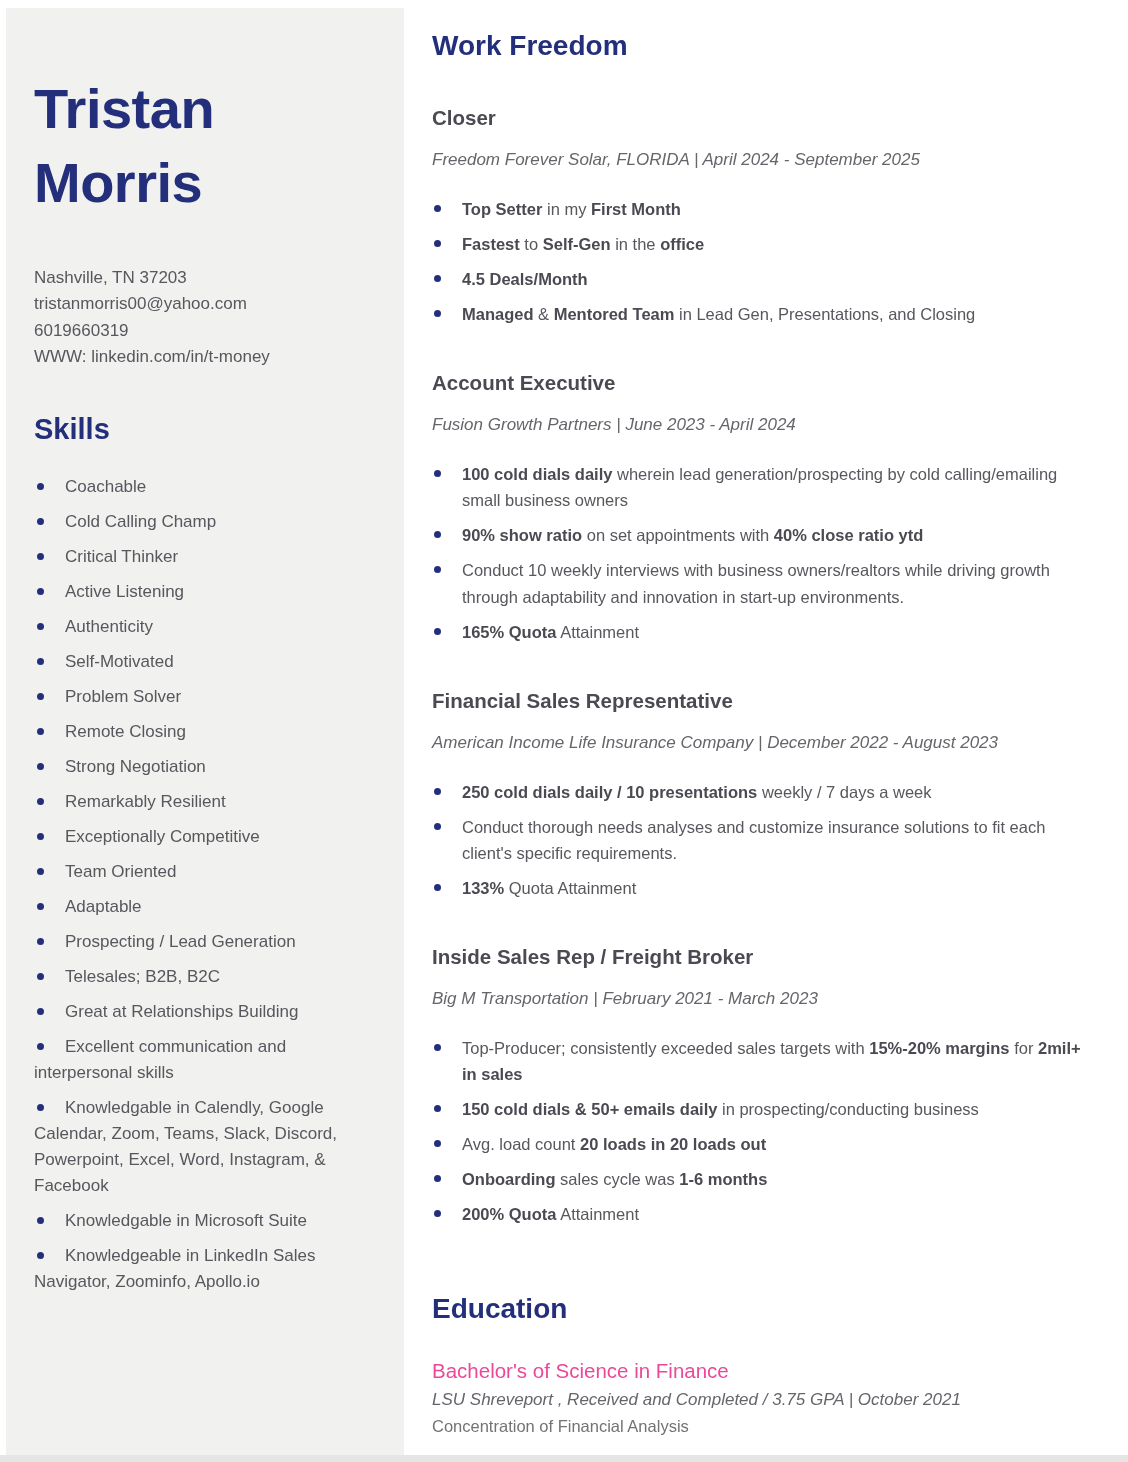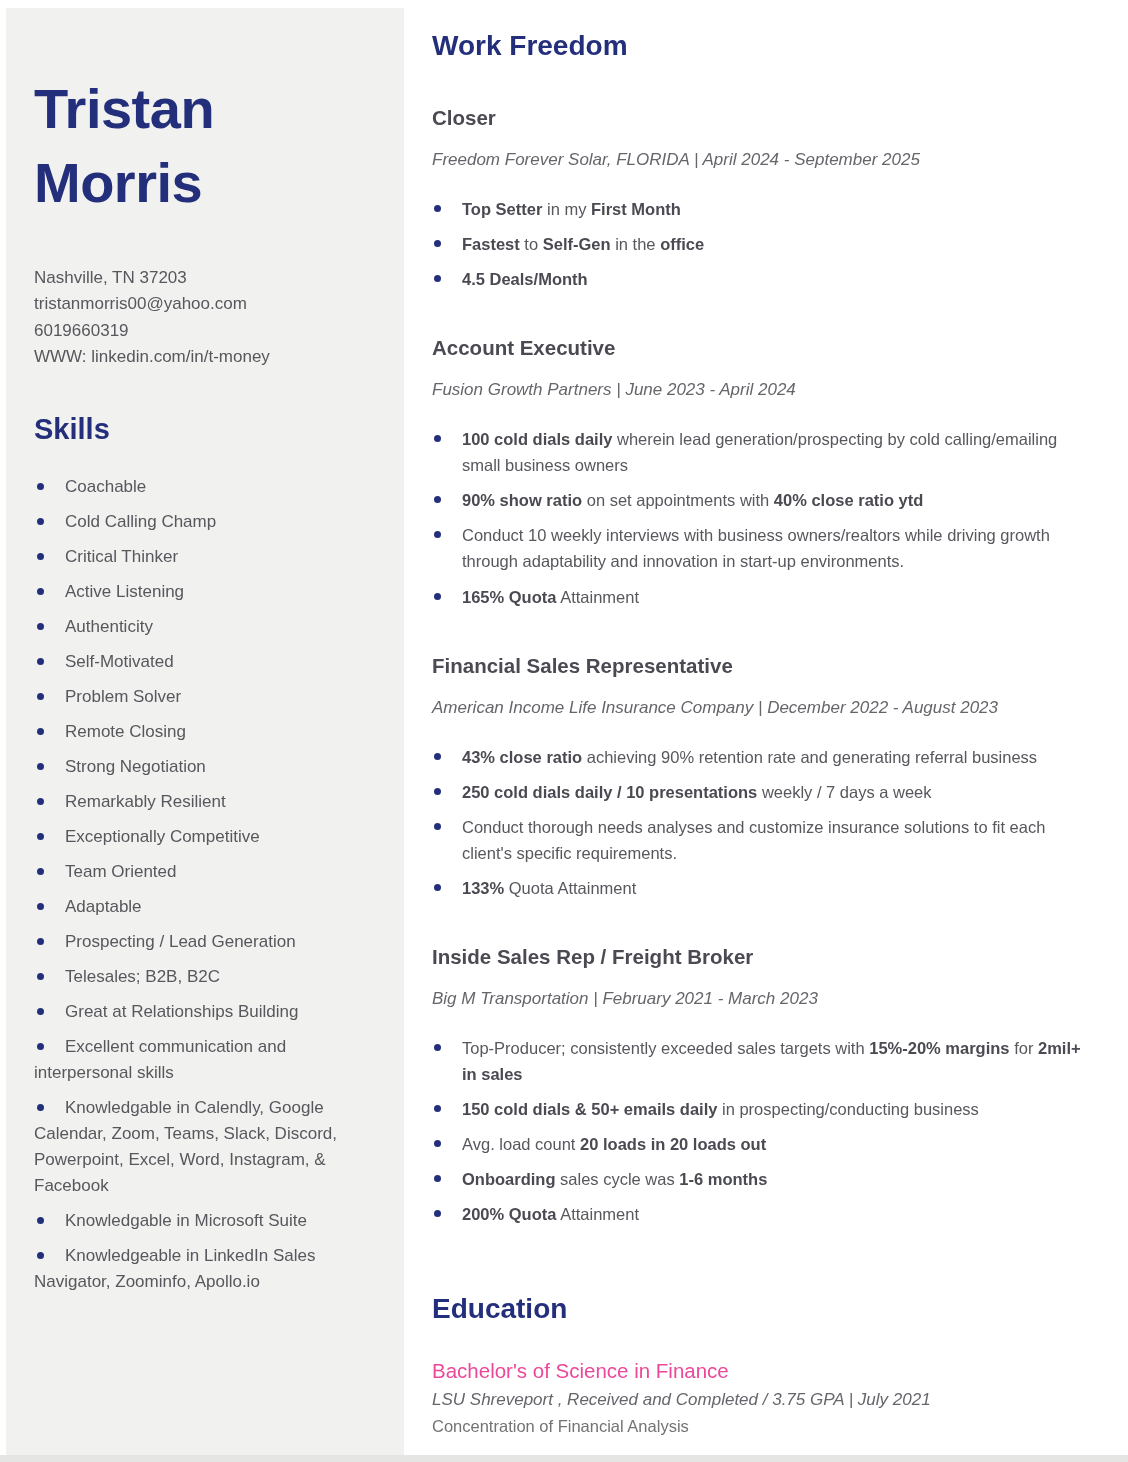"Managed & Mentored Team in" li { html: none -> <li><b>Managed</b><span> &amp; </span><b>Mentored Team</b><span> in Lead Gen, Presentations, and Closing</span></li> }
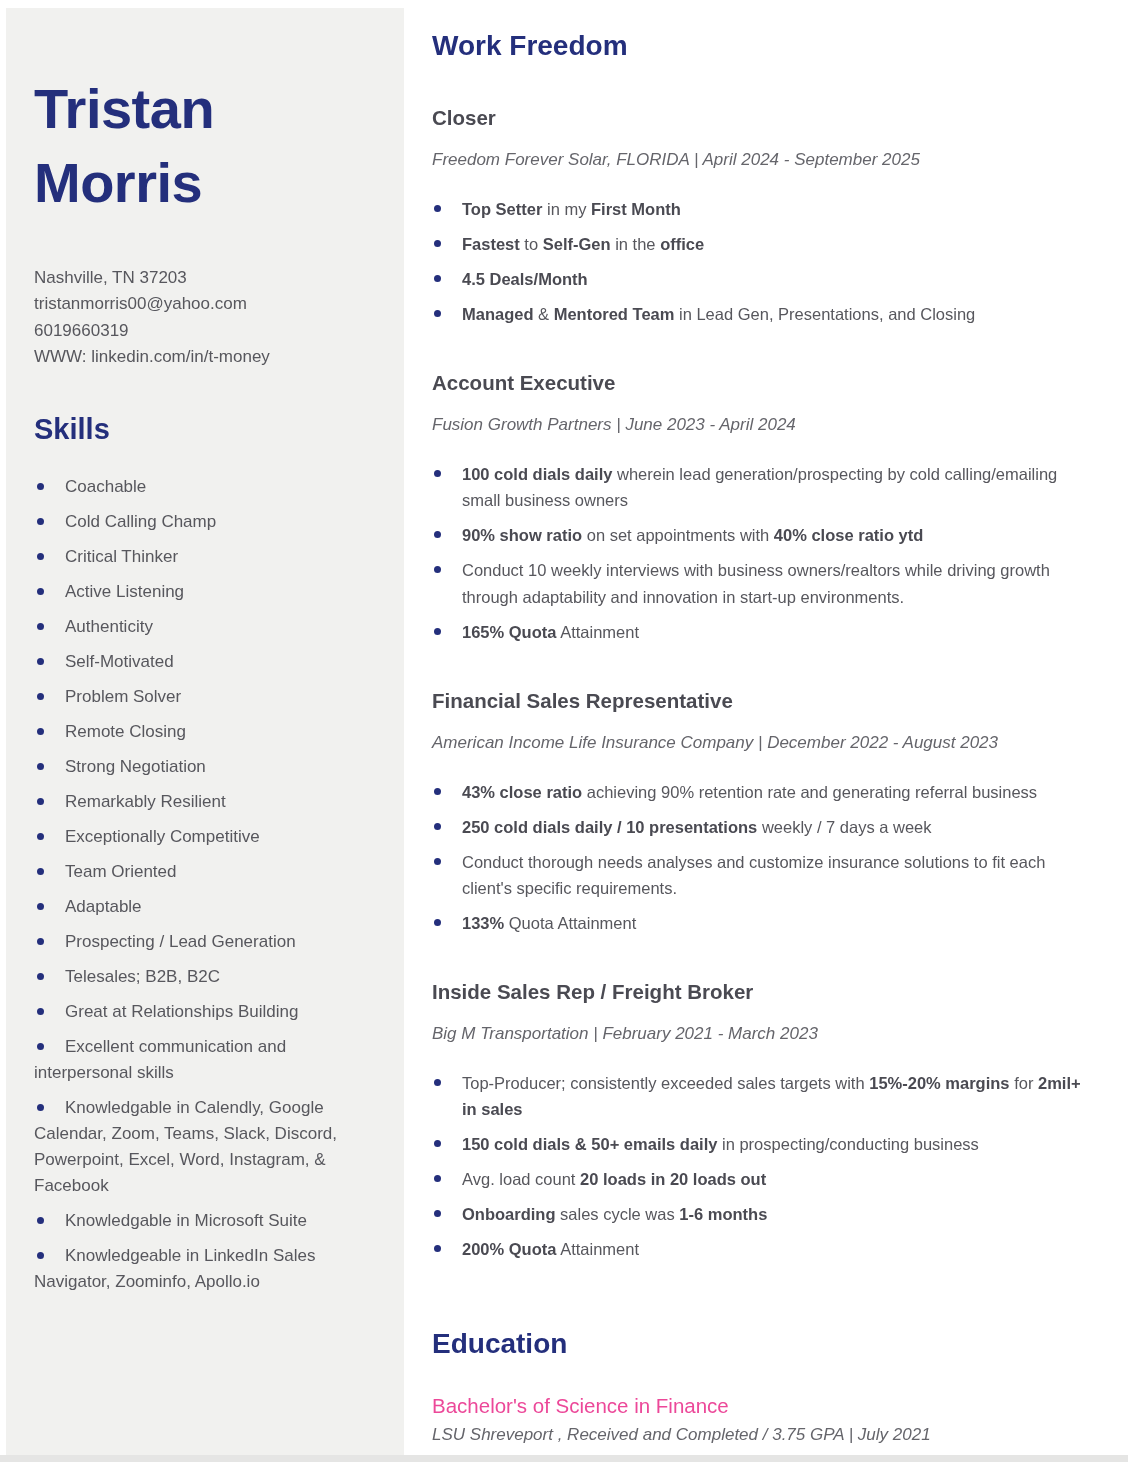"43% close ratio achieving 90%" li { html: <li><b>43% close ratio</b><span> achieving 90% retention rate and generating referral business</span></li> -> none }
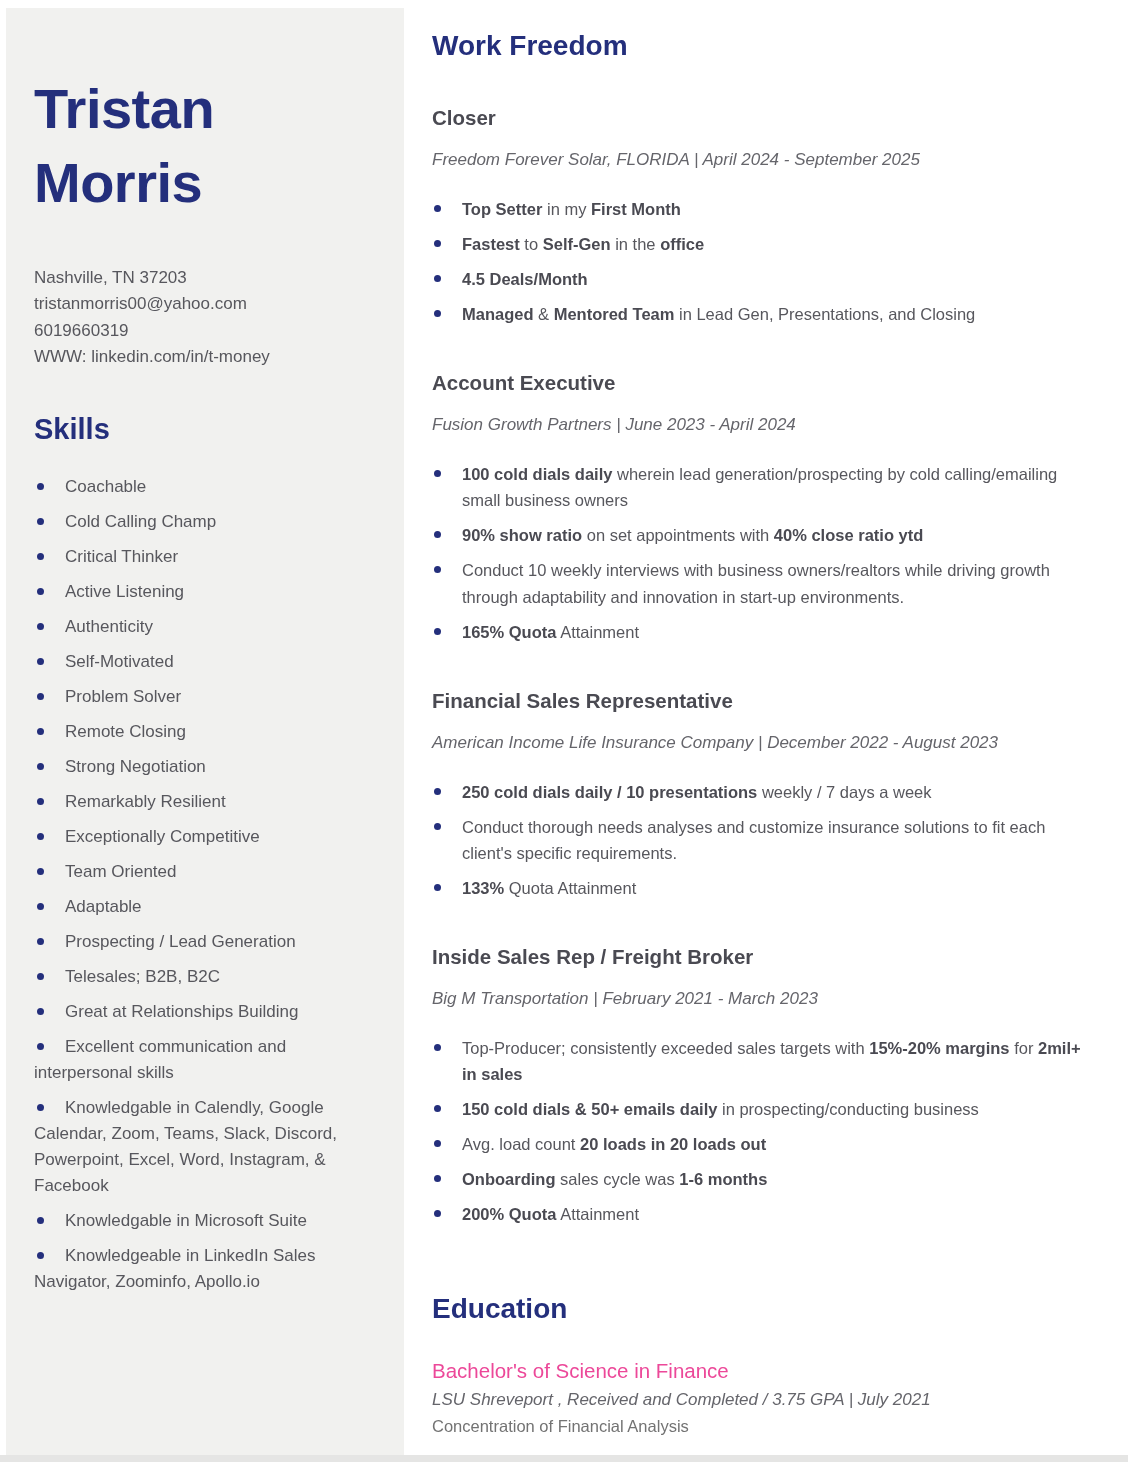"LSU Shreveport , Received and" div.meta { text: July -> October }
